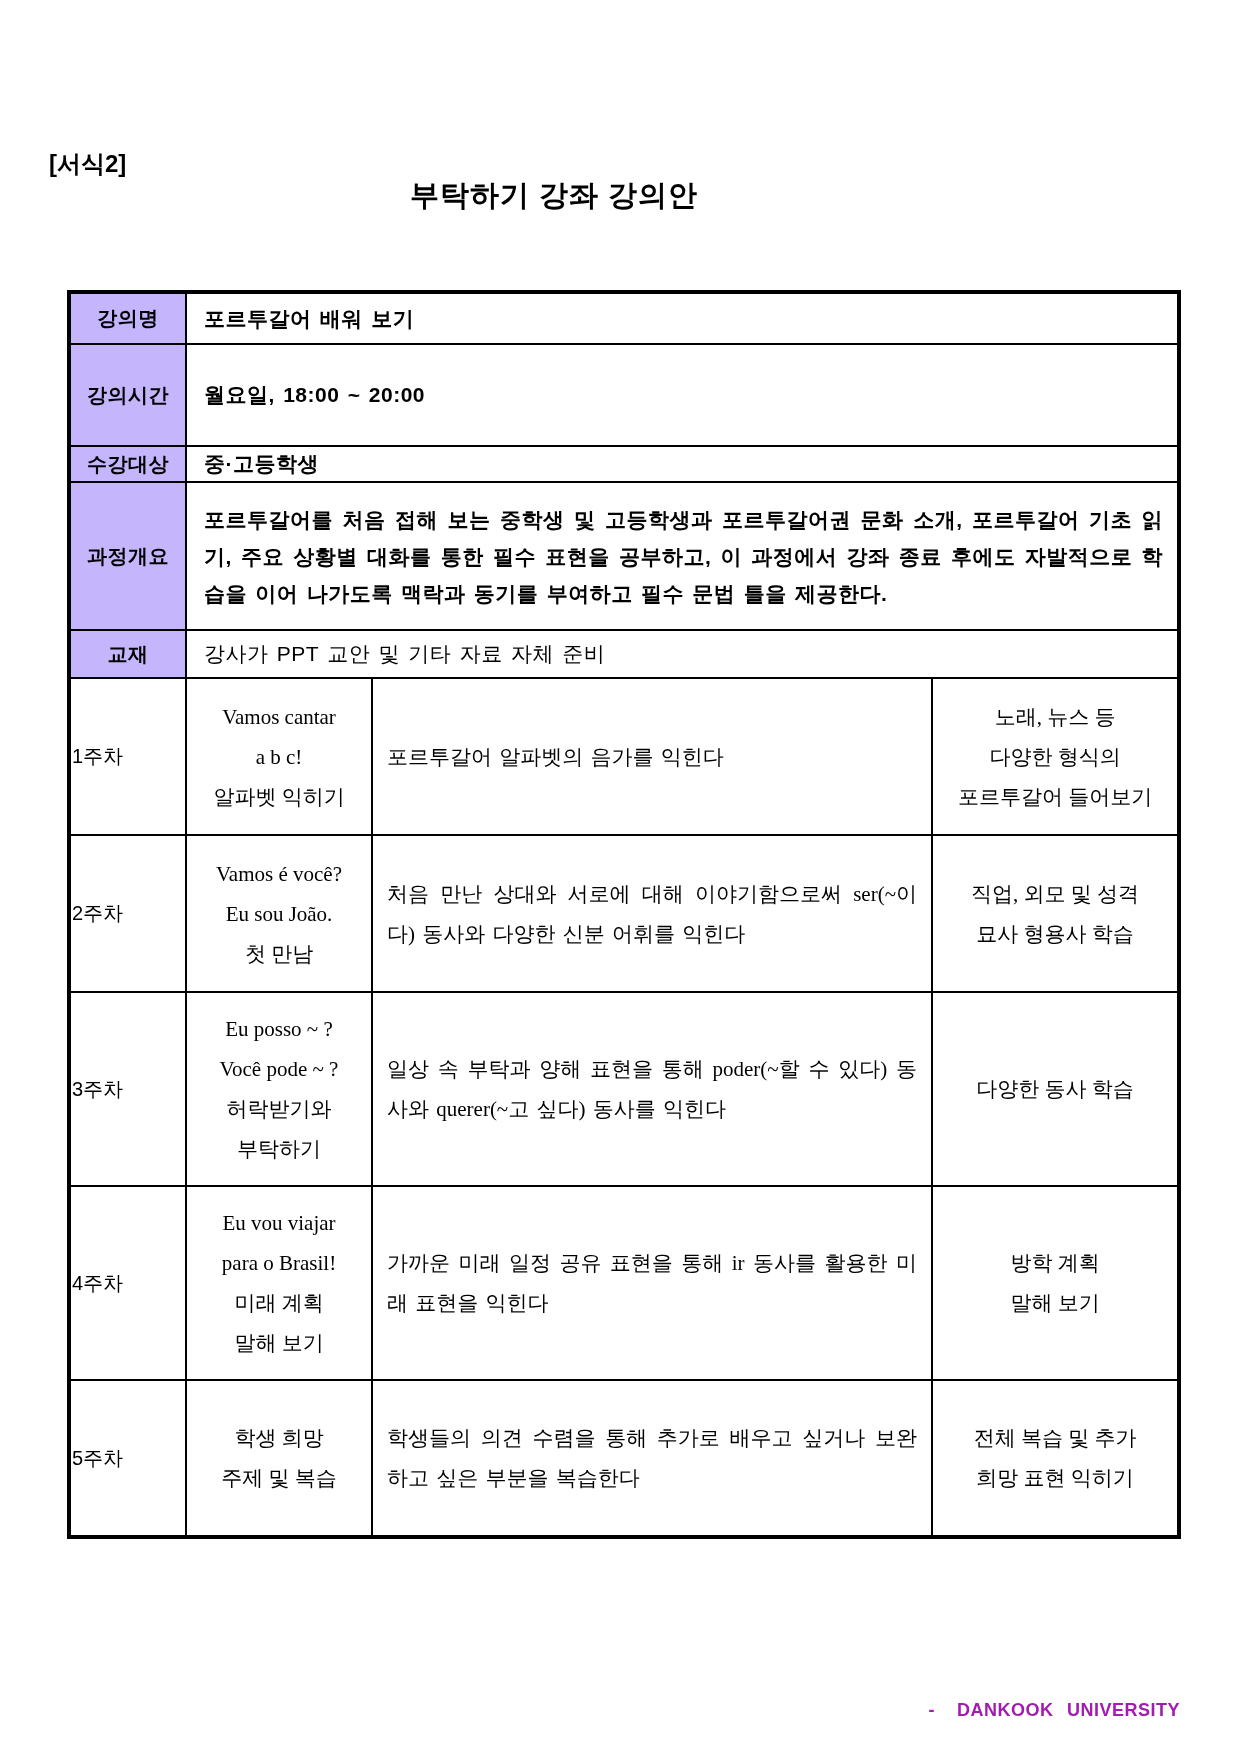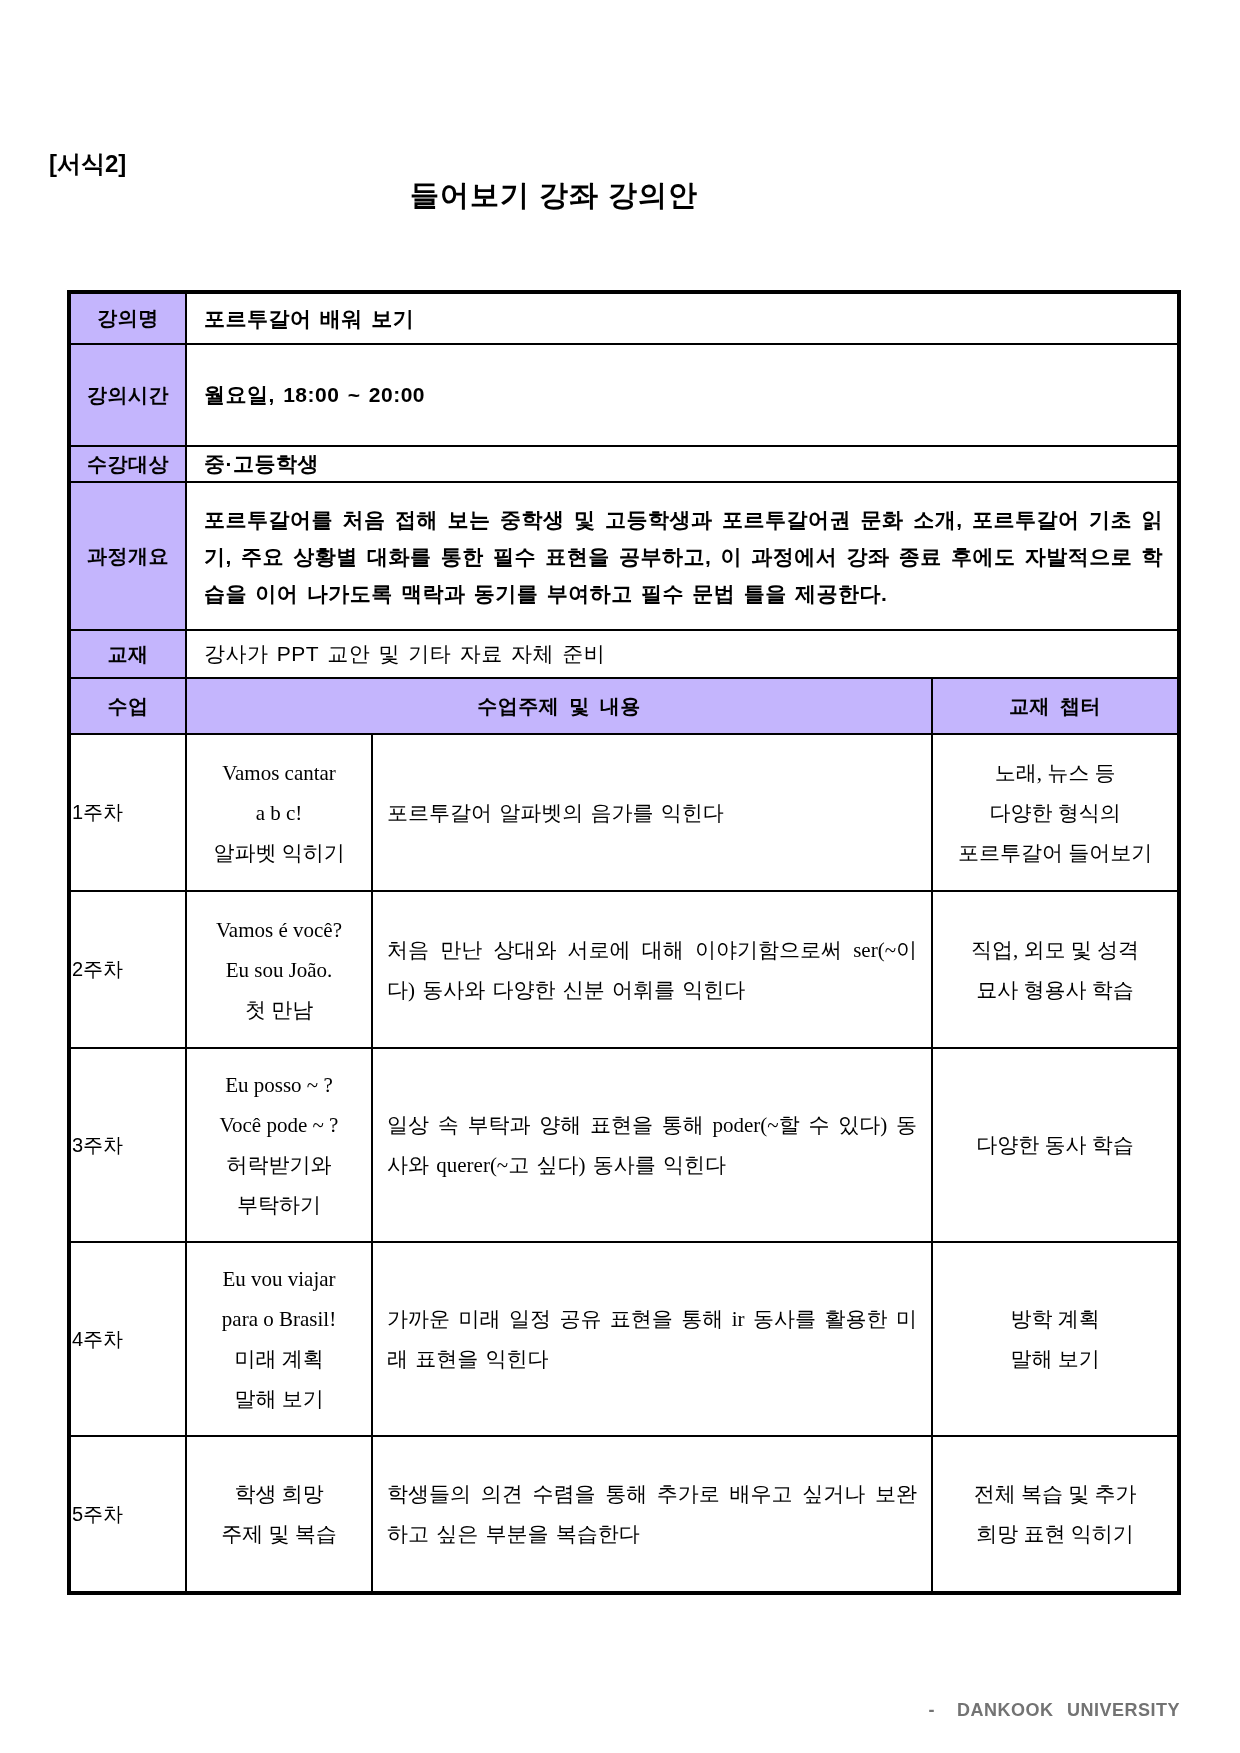"들어보기 강좌 강의안" div.doc-title { text: 들어보기 -> 부탁하기 }
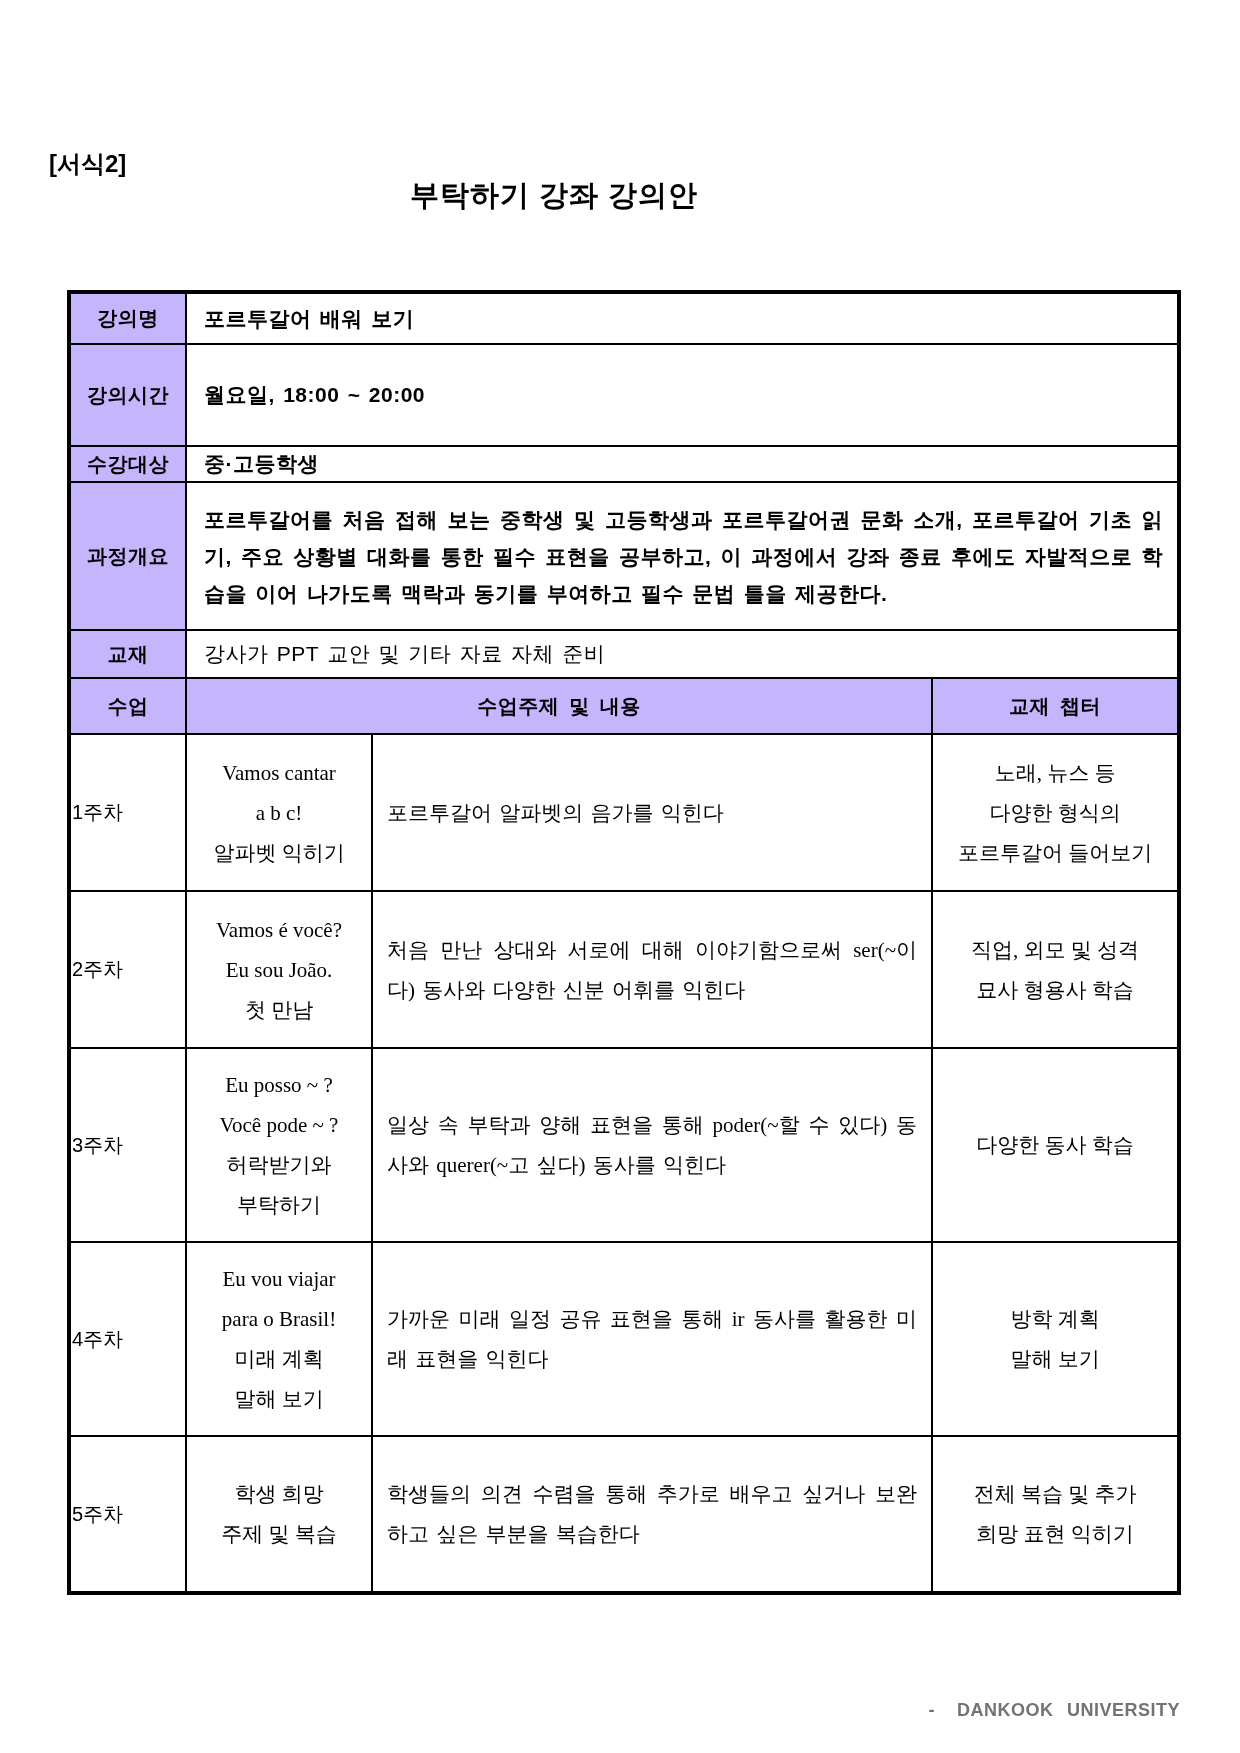"수업" tr { html: <tr> <td>수업</td> <td>수업주제 및 내용</td> <td>교재 챕터</td> </tr> -> none }
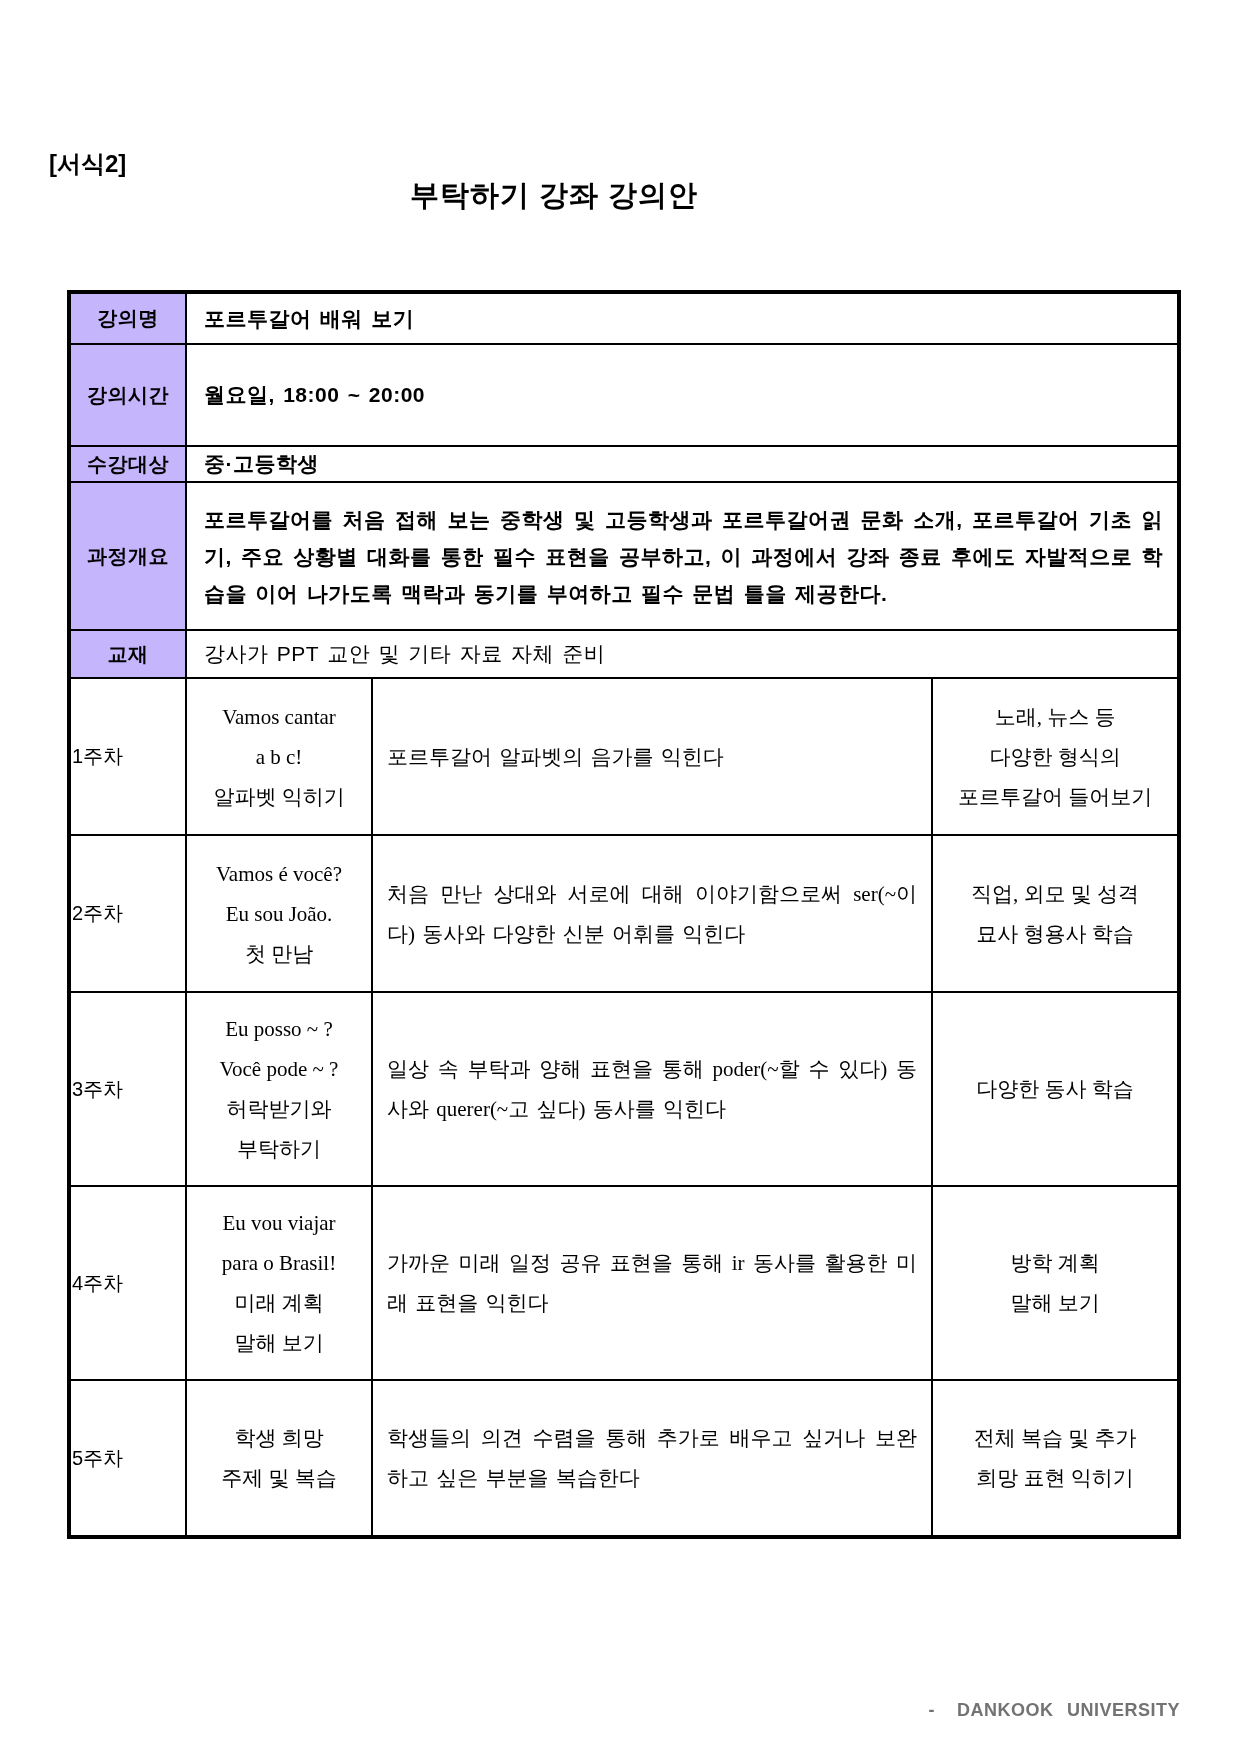"- DANKOOK UNIVERSITY" .footer { color: #737373 -> #a21caf }
